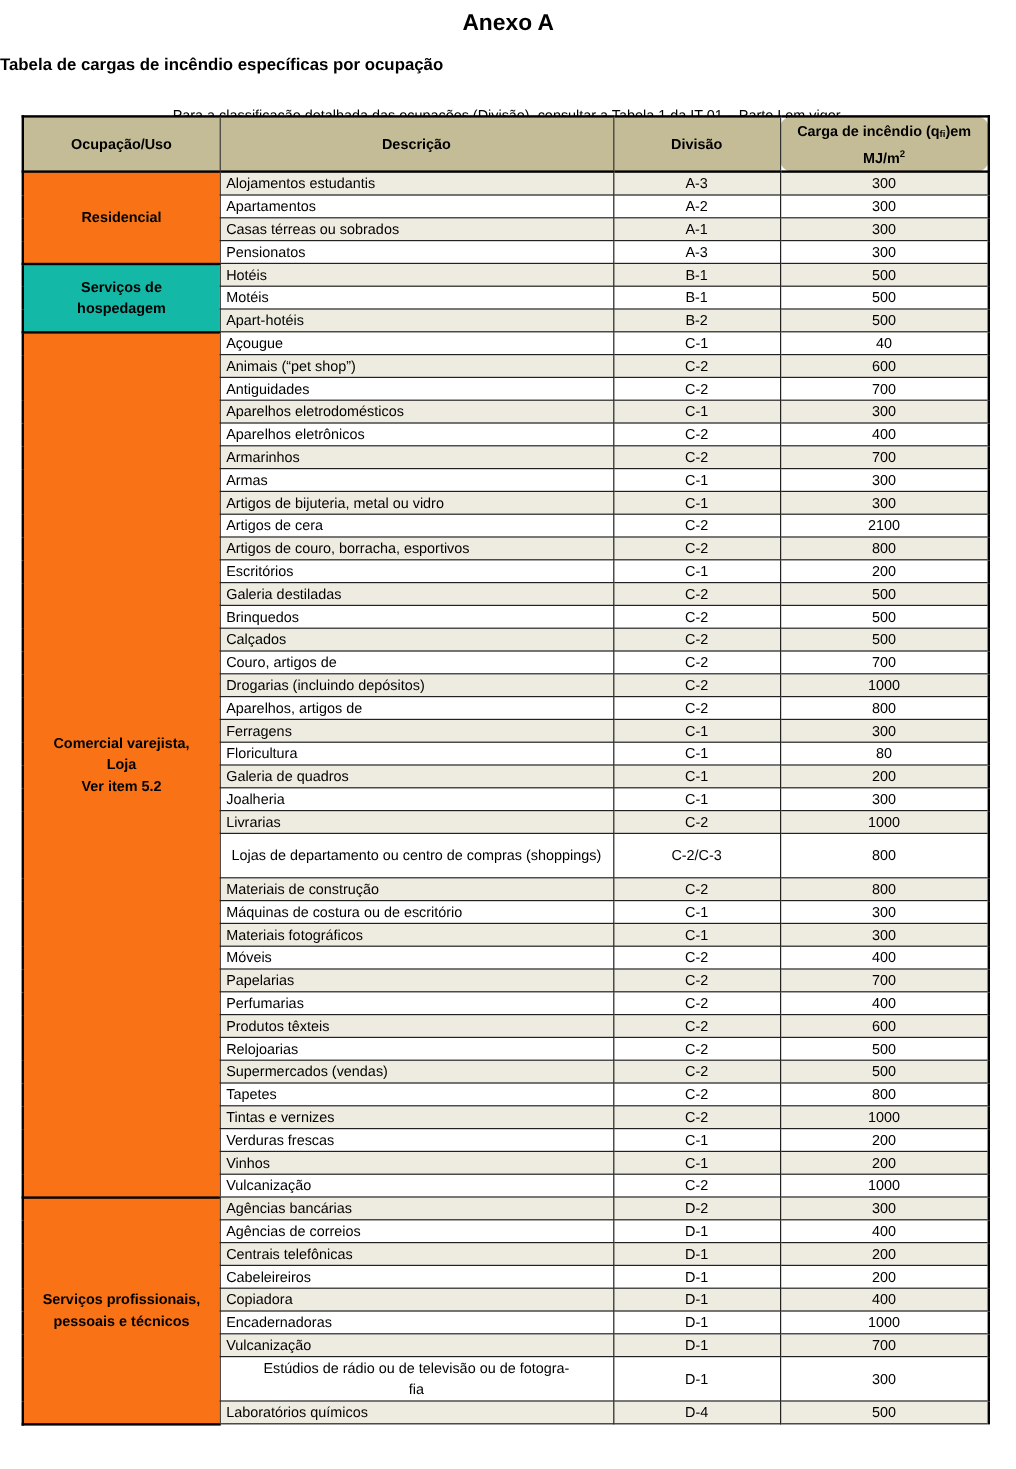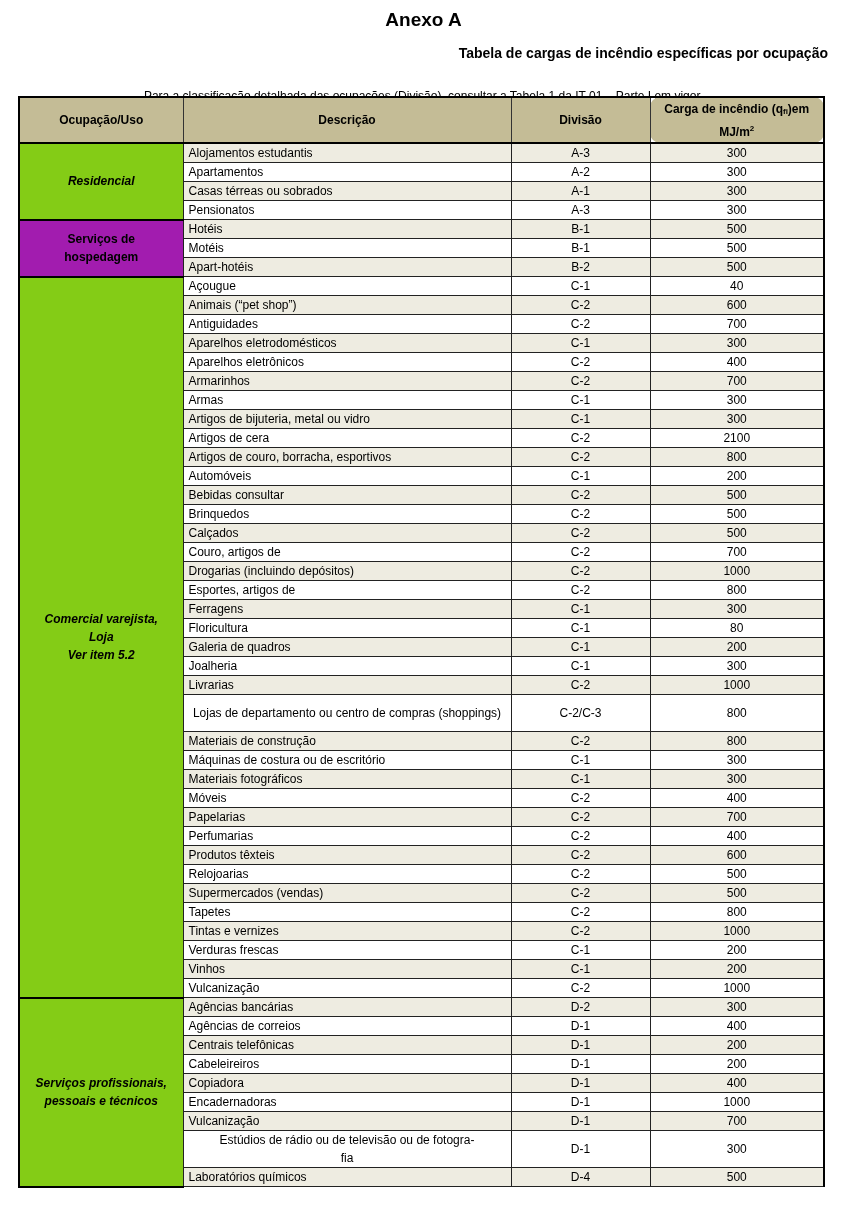"Tabela de cargas de incêndio" .subtitle { text-align: right -> left }
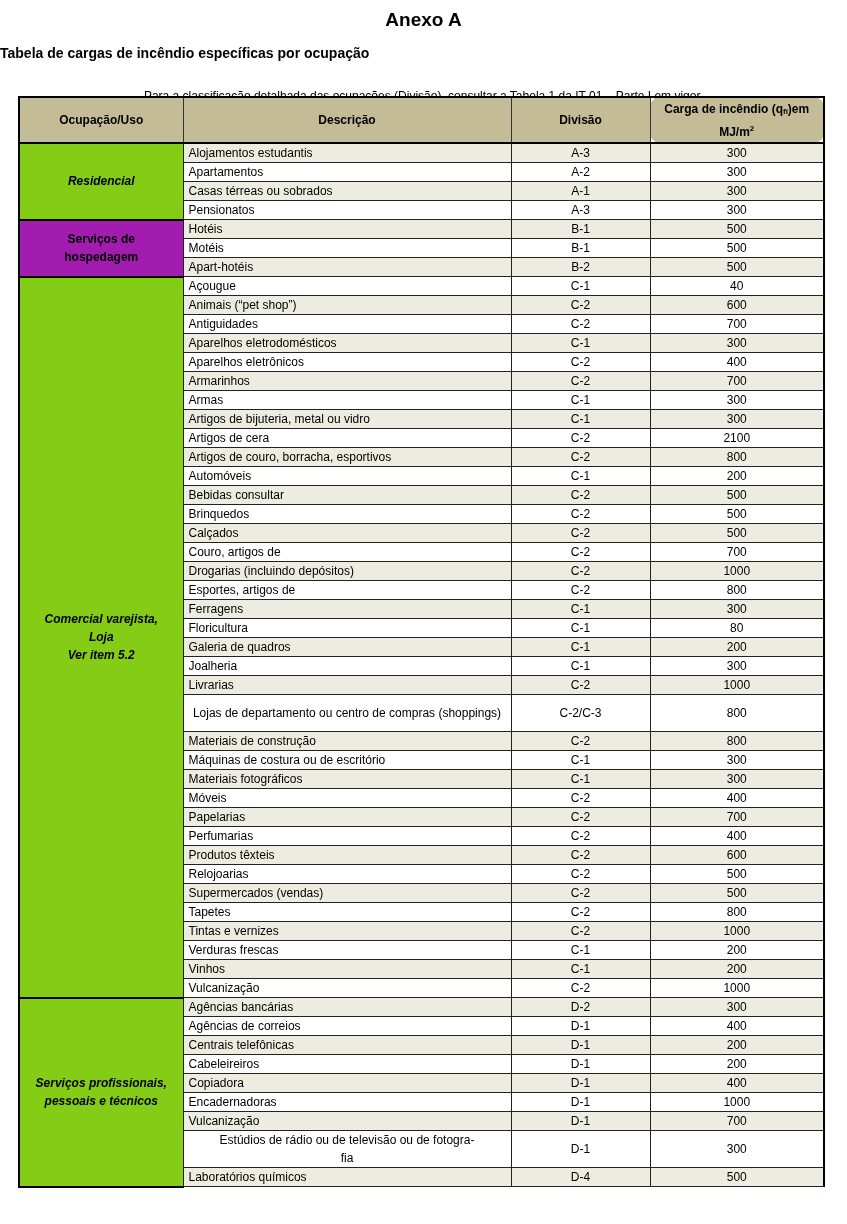"Residencial" td.group.white { background: #84cc16 -> #f97316; font-style: italic -> none }
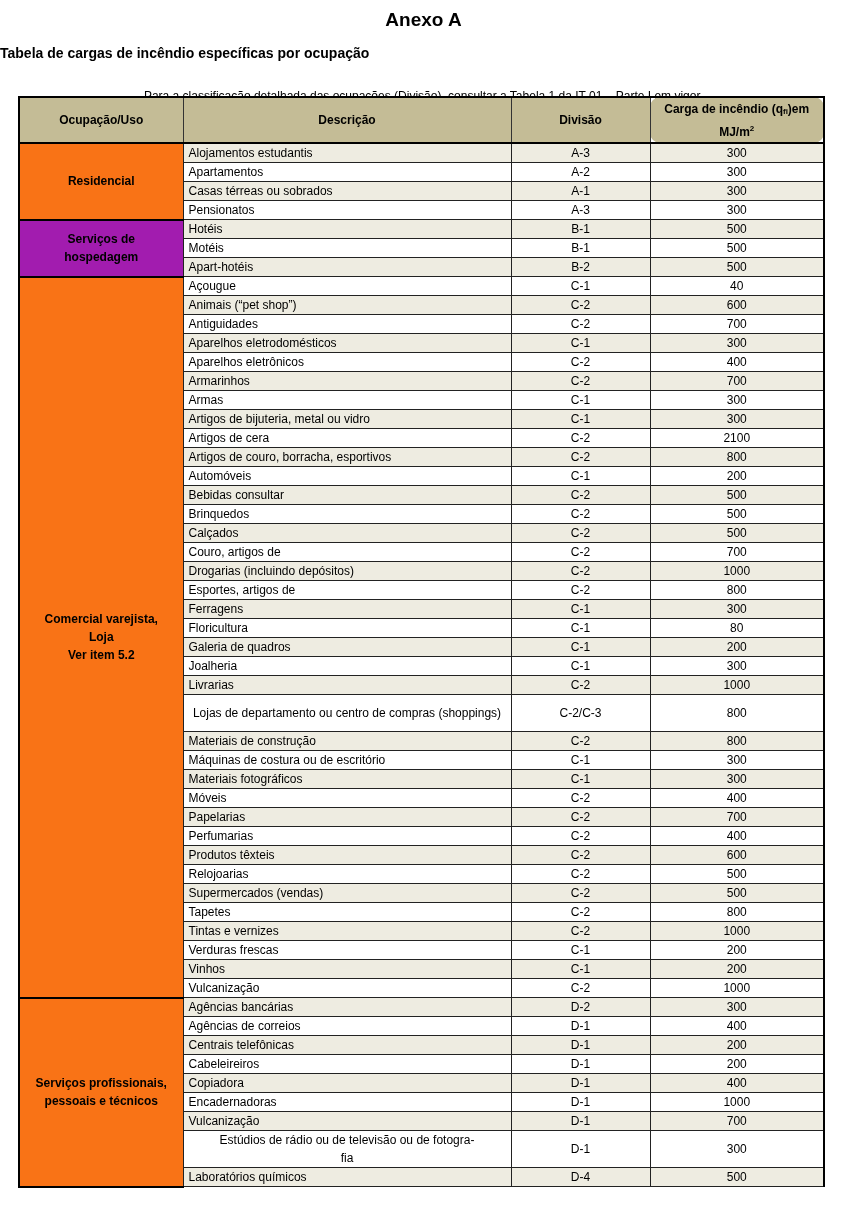"Serviços de" td.group.beige { background: #a21caf -> #14b8a6 }
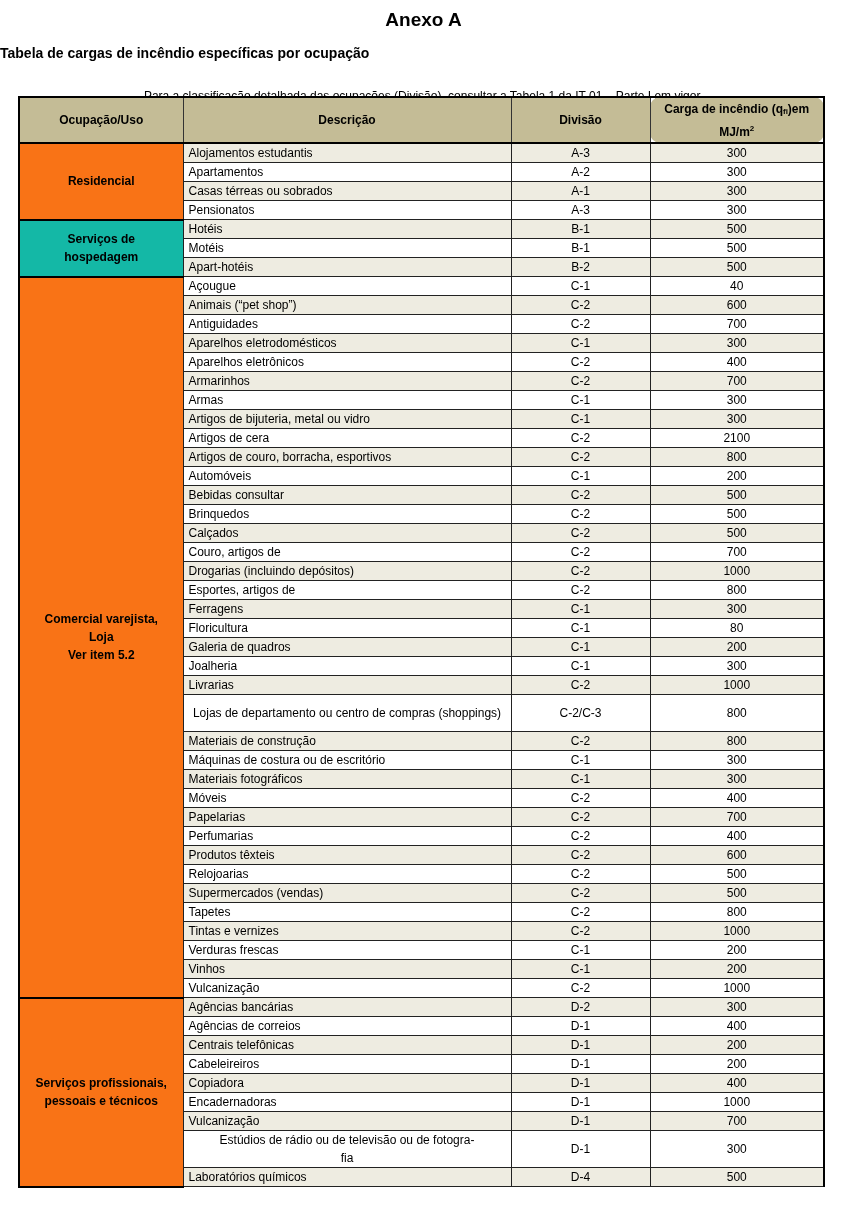"Automóveis" td.row { text: Automóveis -> Escritórios }
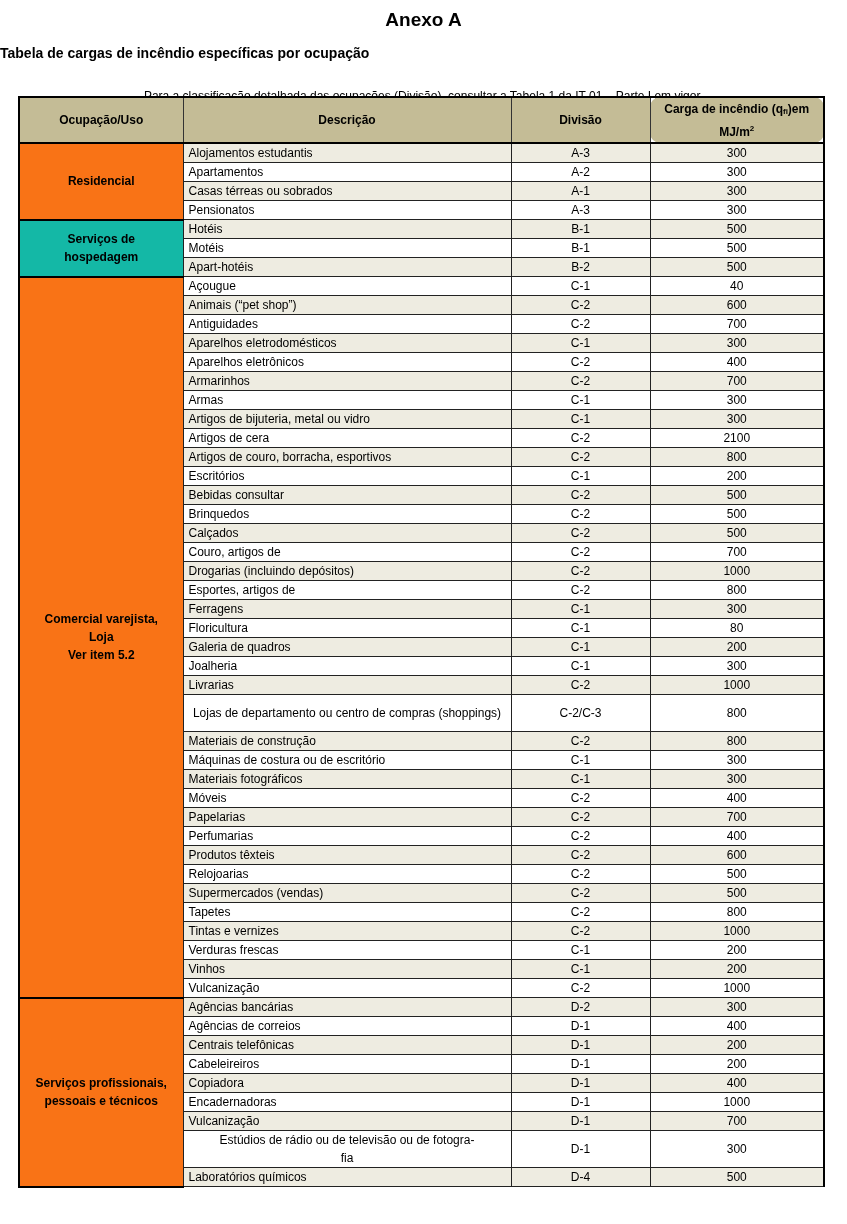"Bebidas consultar" td.row { text: Bebidas consultar -> Galeria destiladas }
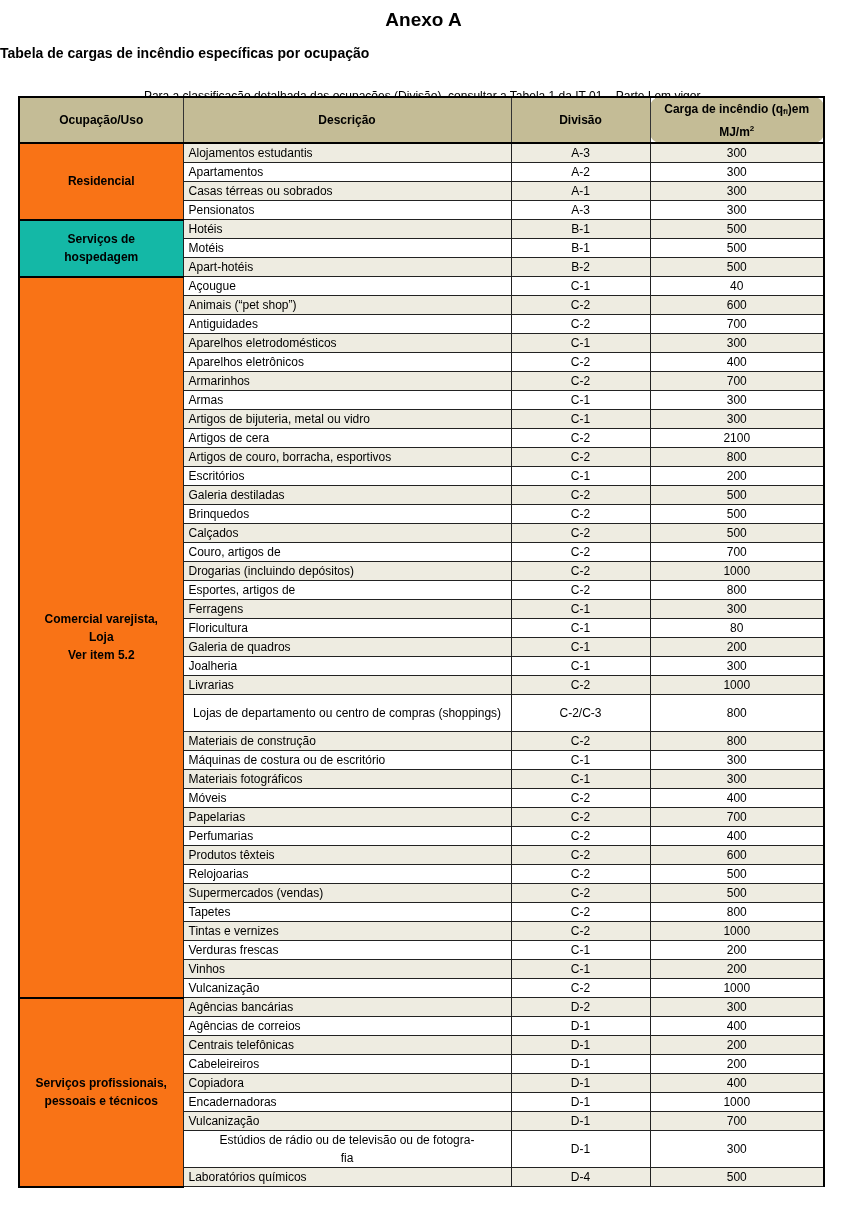"Esportes, artigos de" td.row { text: Esportes -> Aparelhos }
